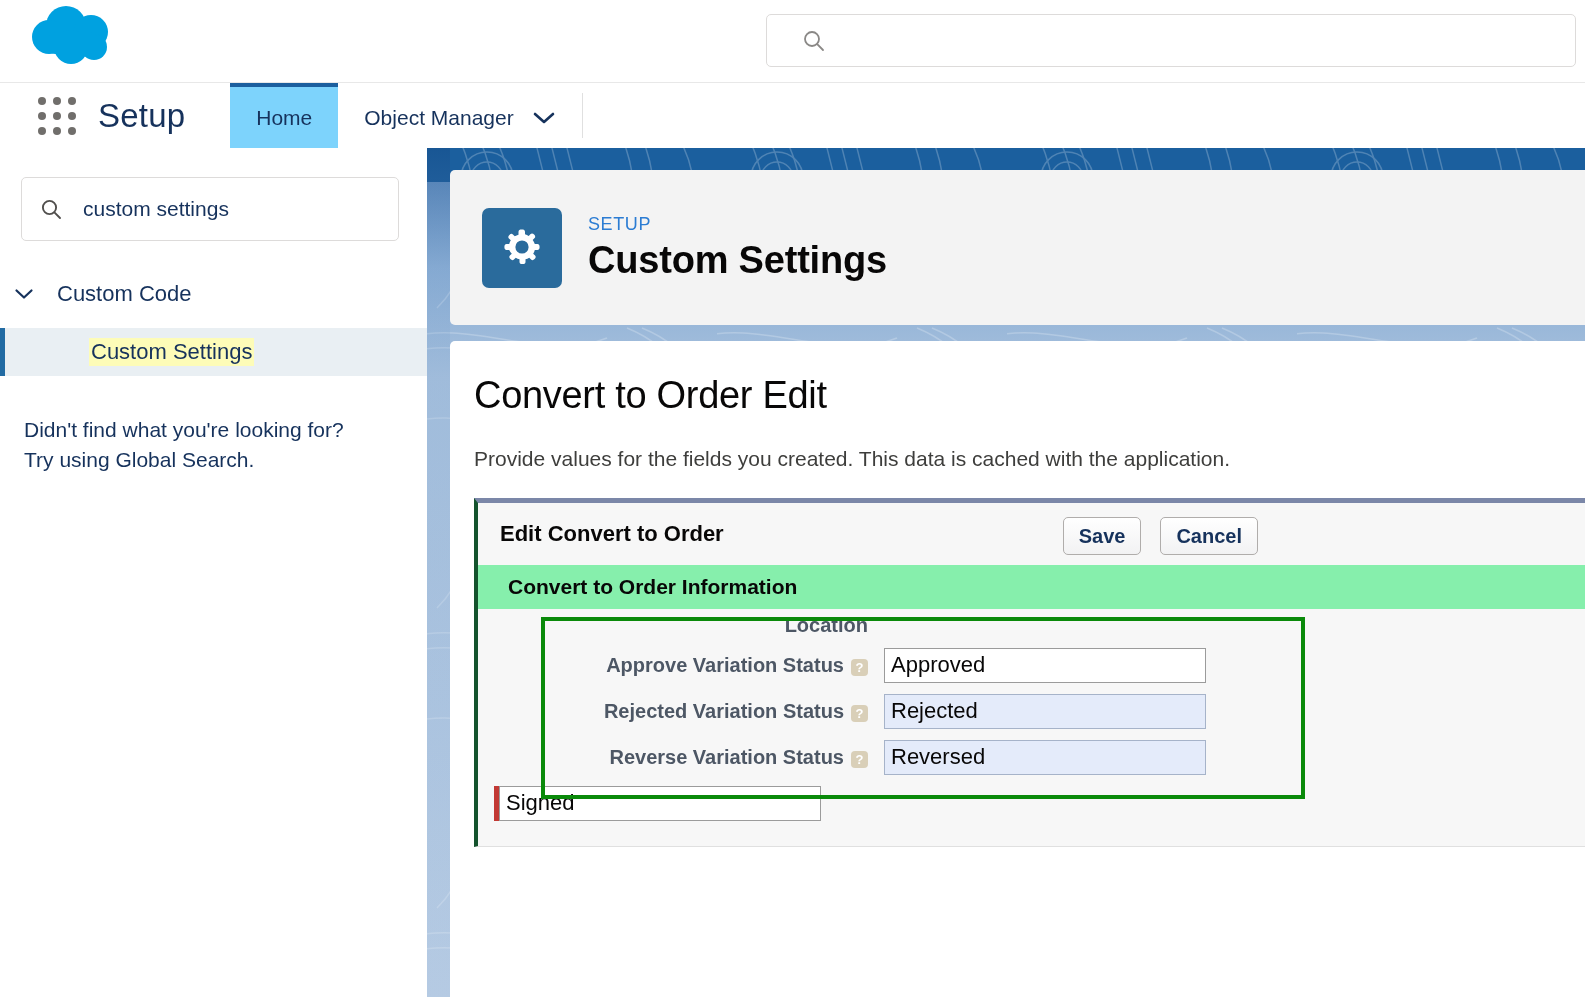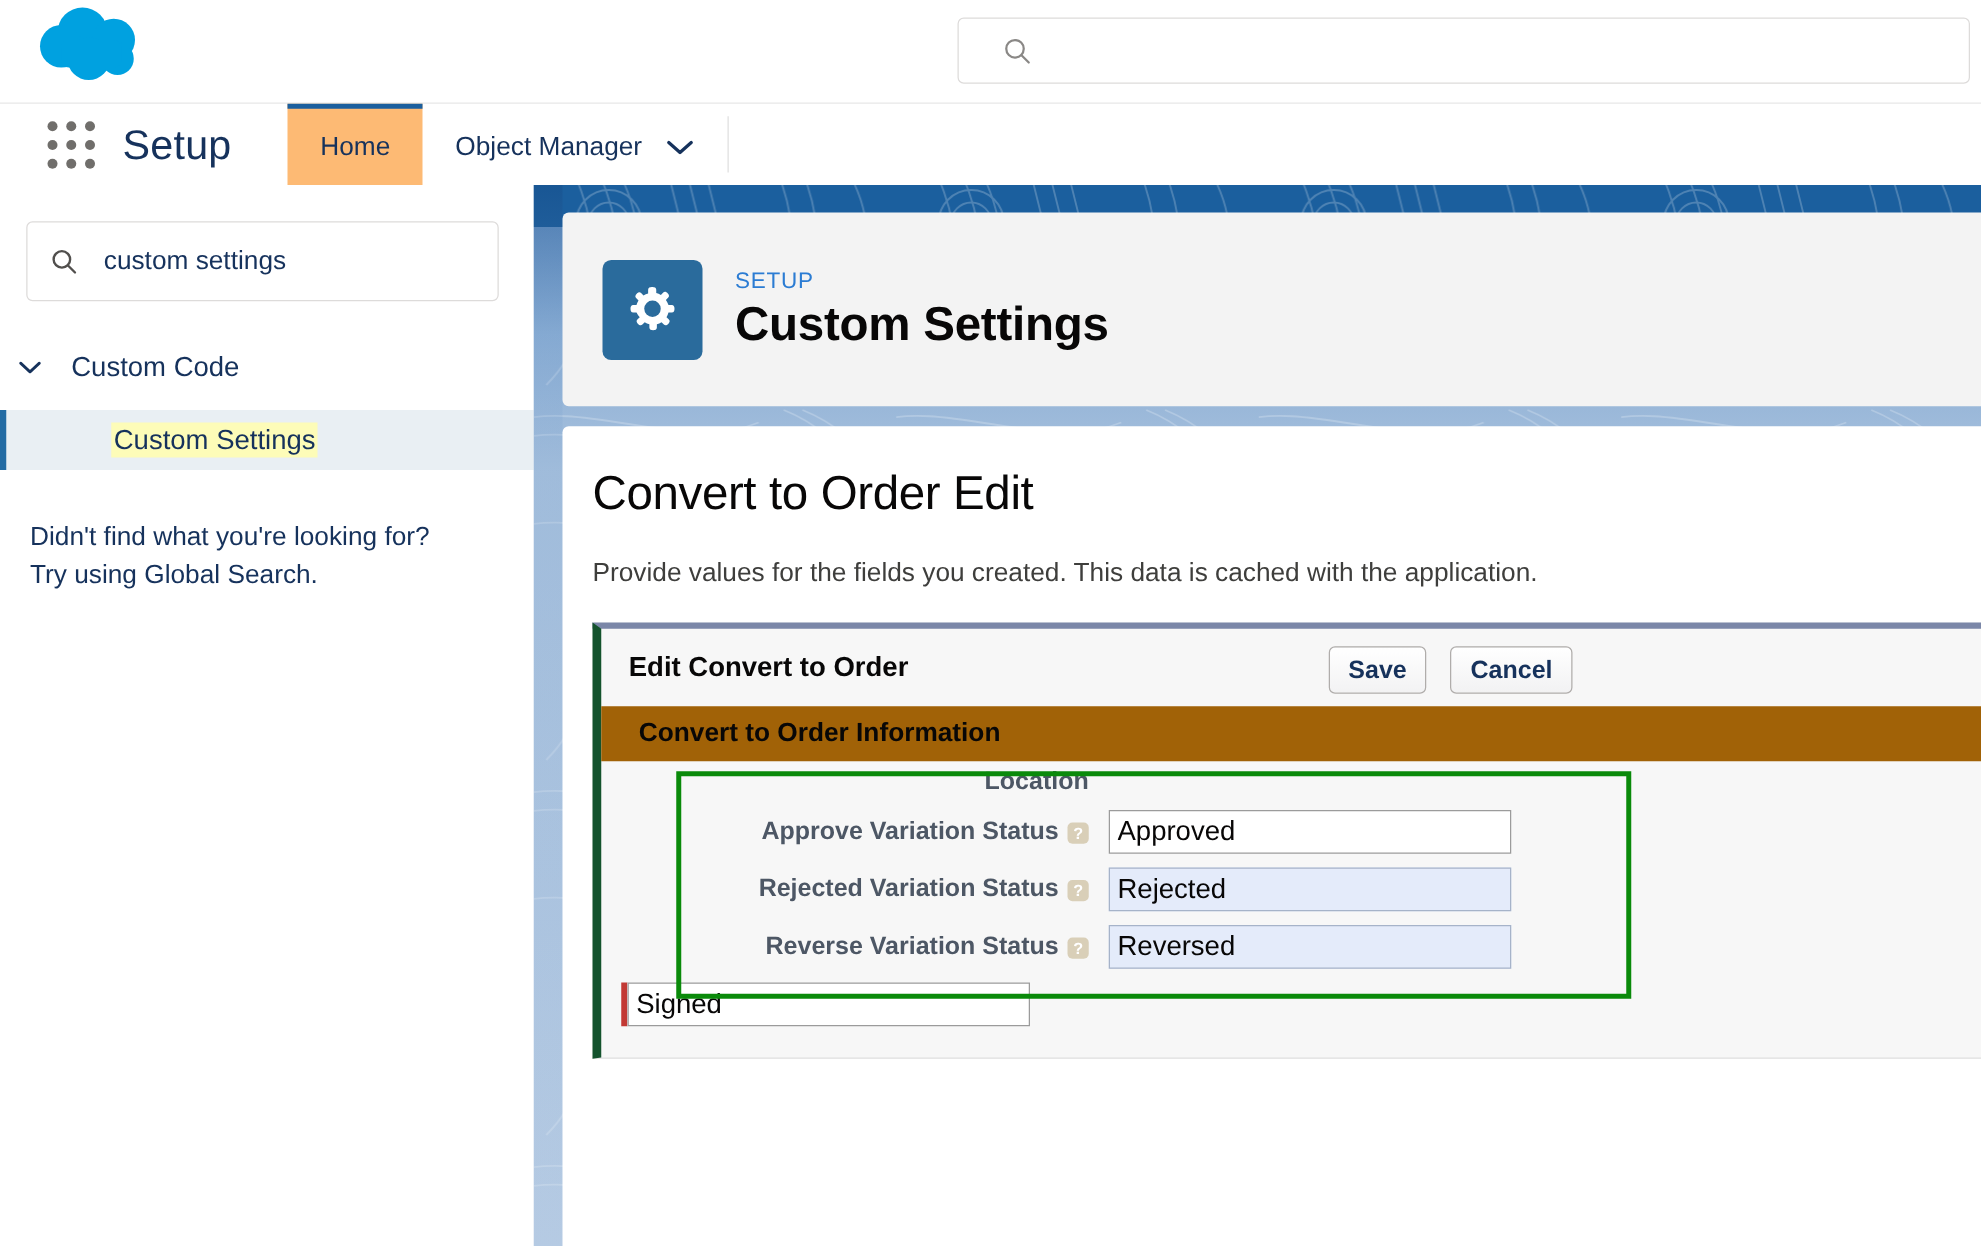"Home" .tab.active { background: #fdba74 -> #7dd3fc }
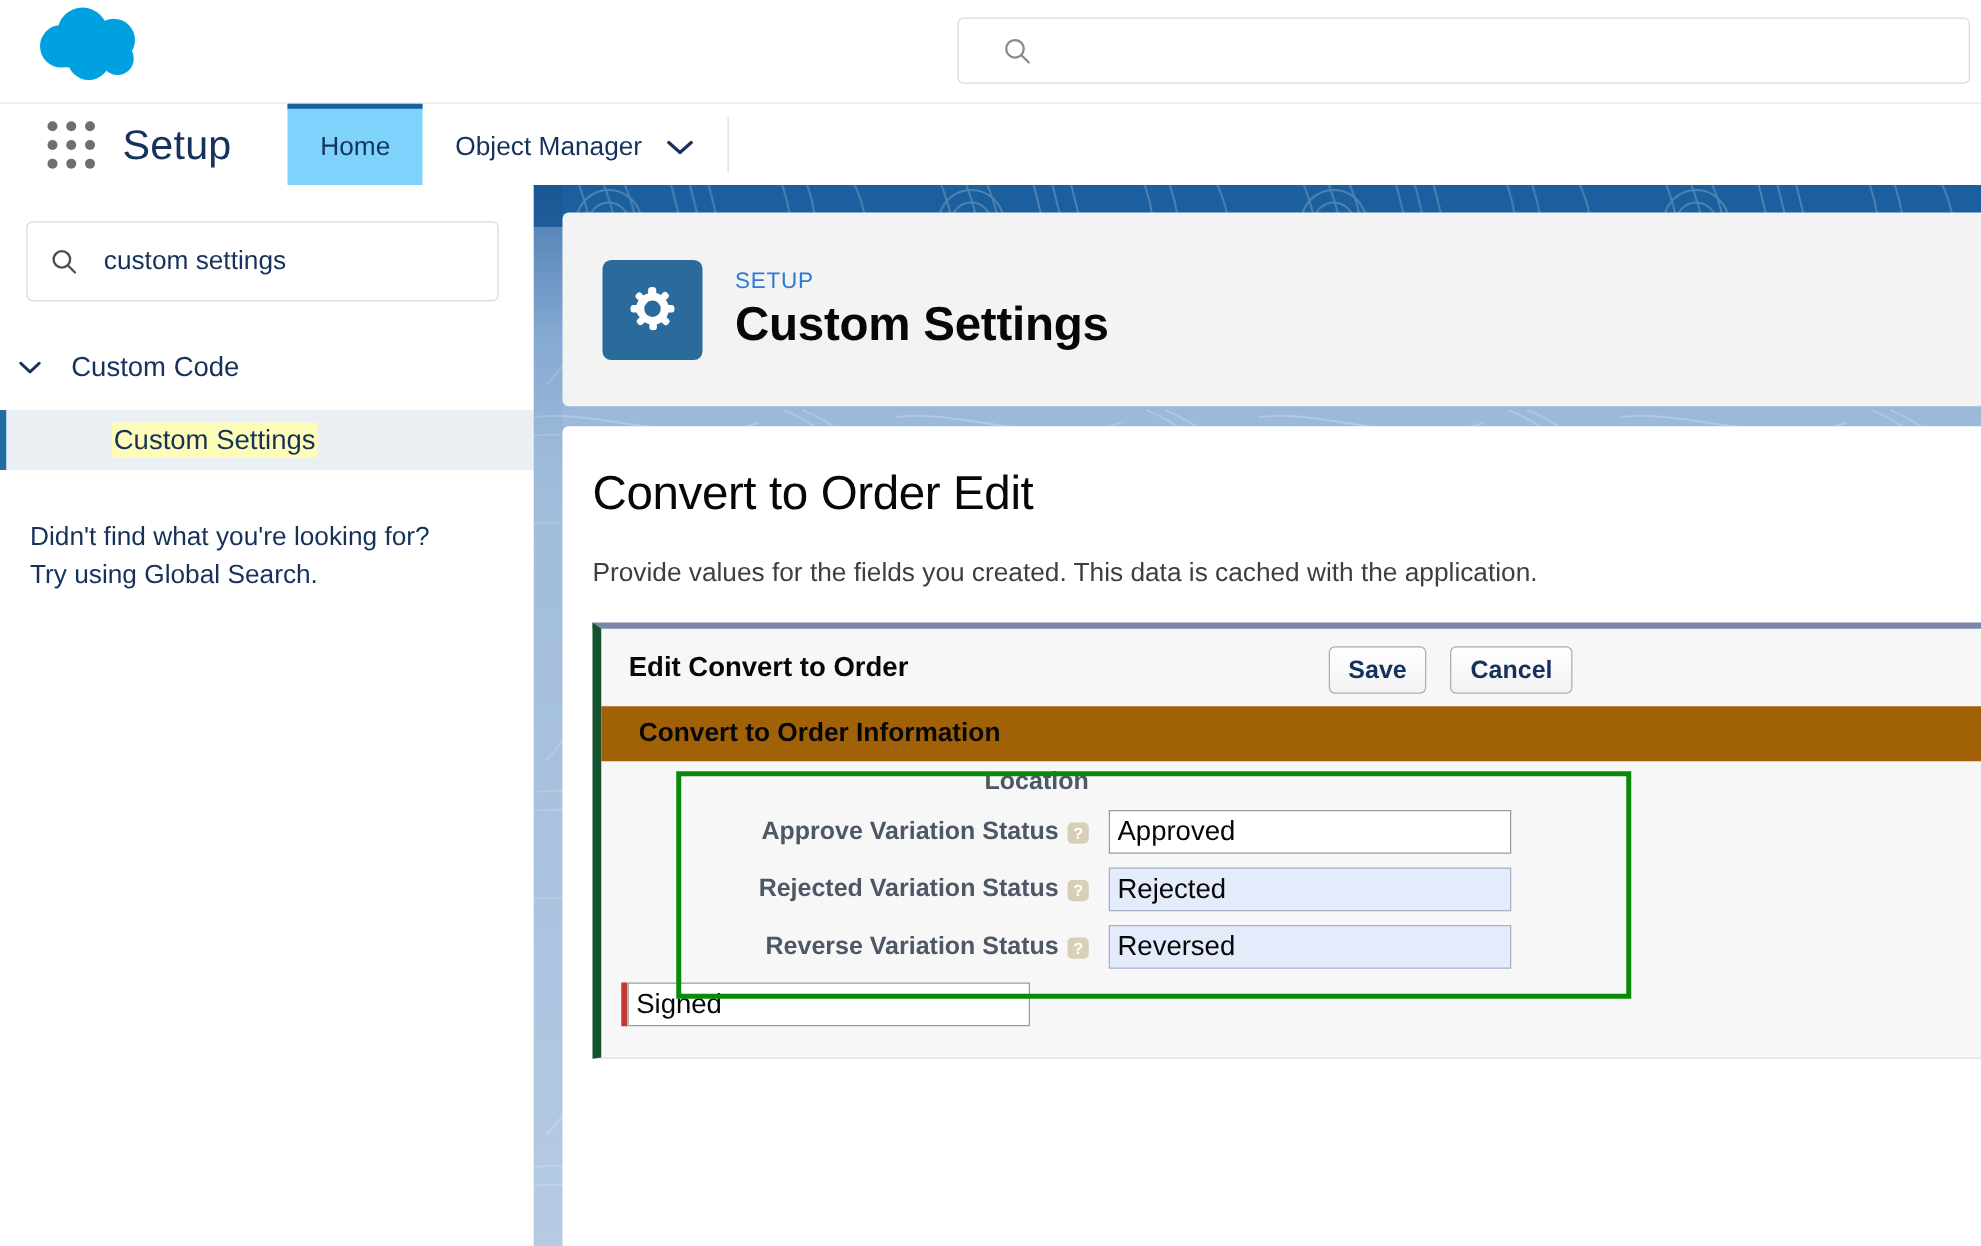"Edit Convert to Order" .edit-panel { border-left: 7px solid #14532d -> 4px solid #14532d }
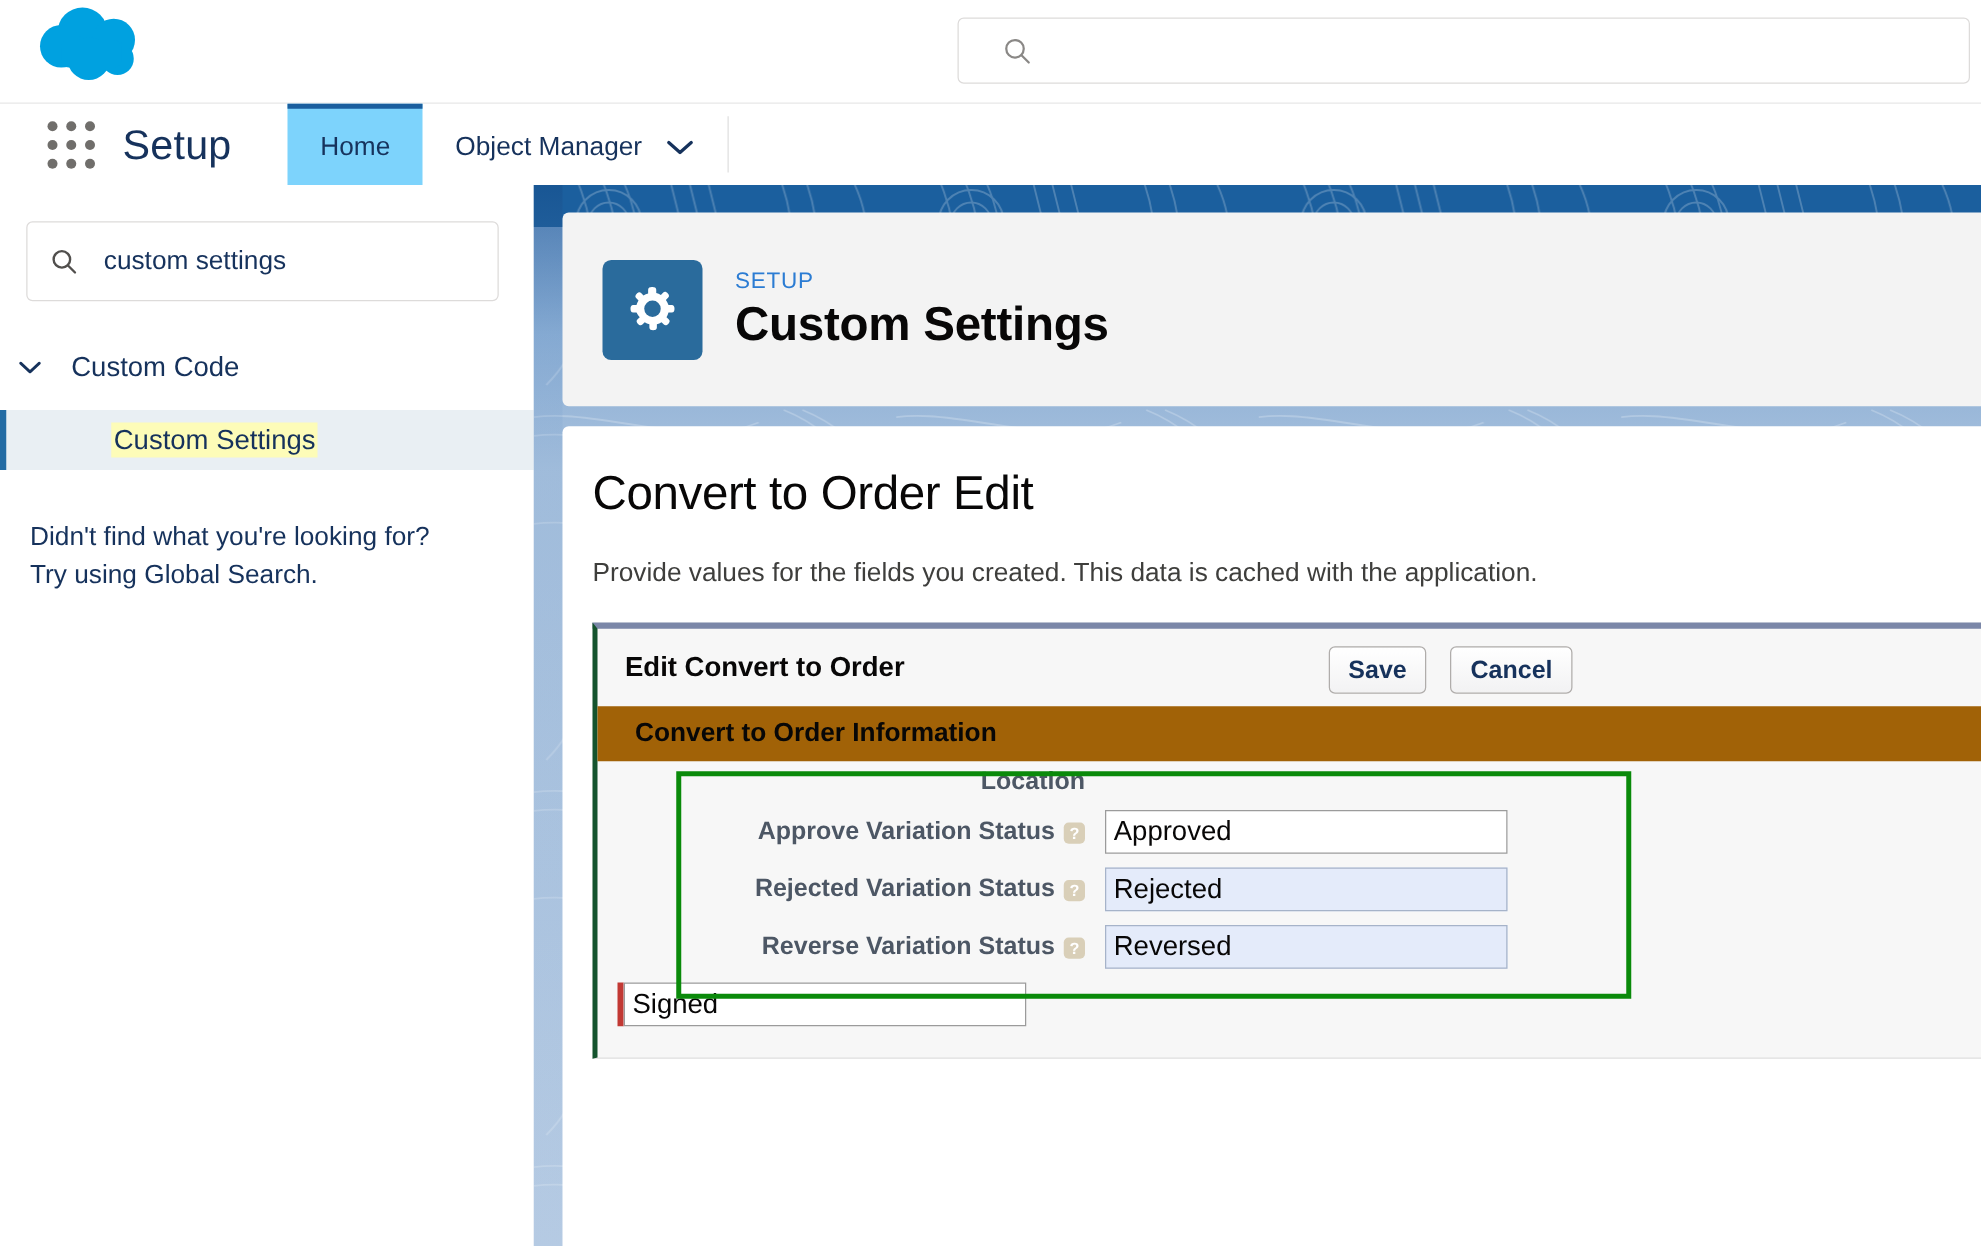"Convert to Order Information" .section-header { background: #a16207 -> #86efac }
